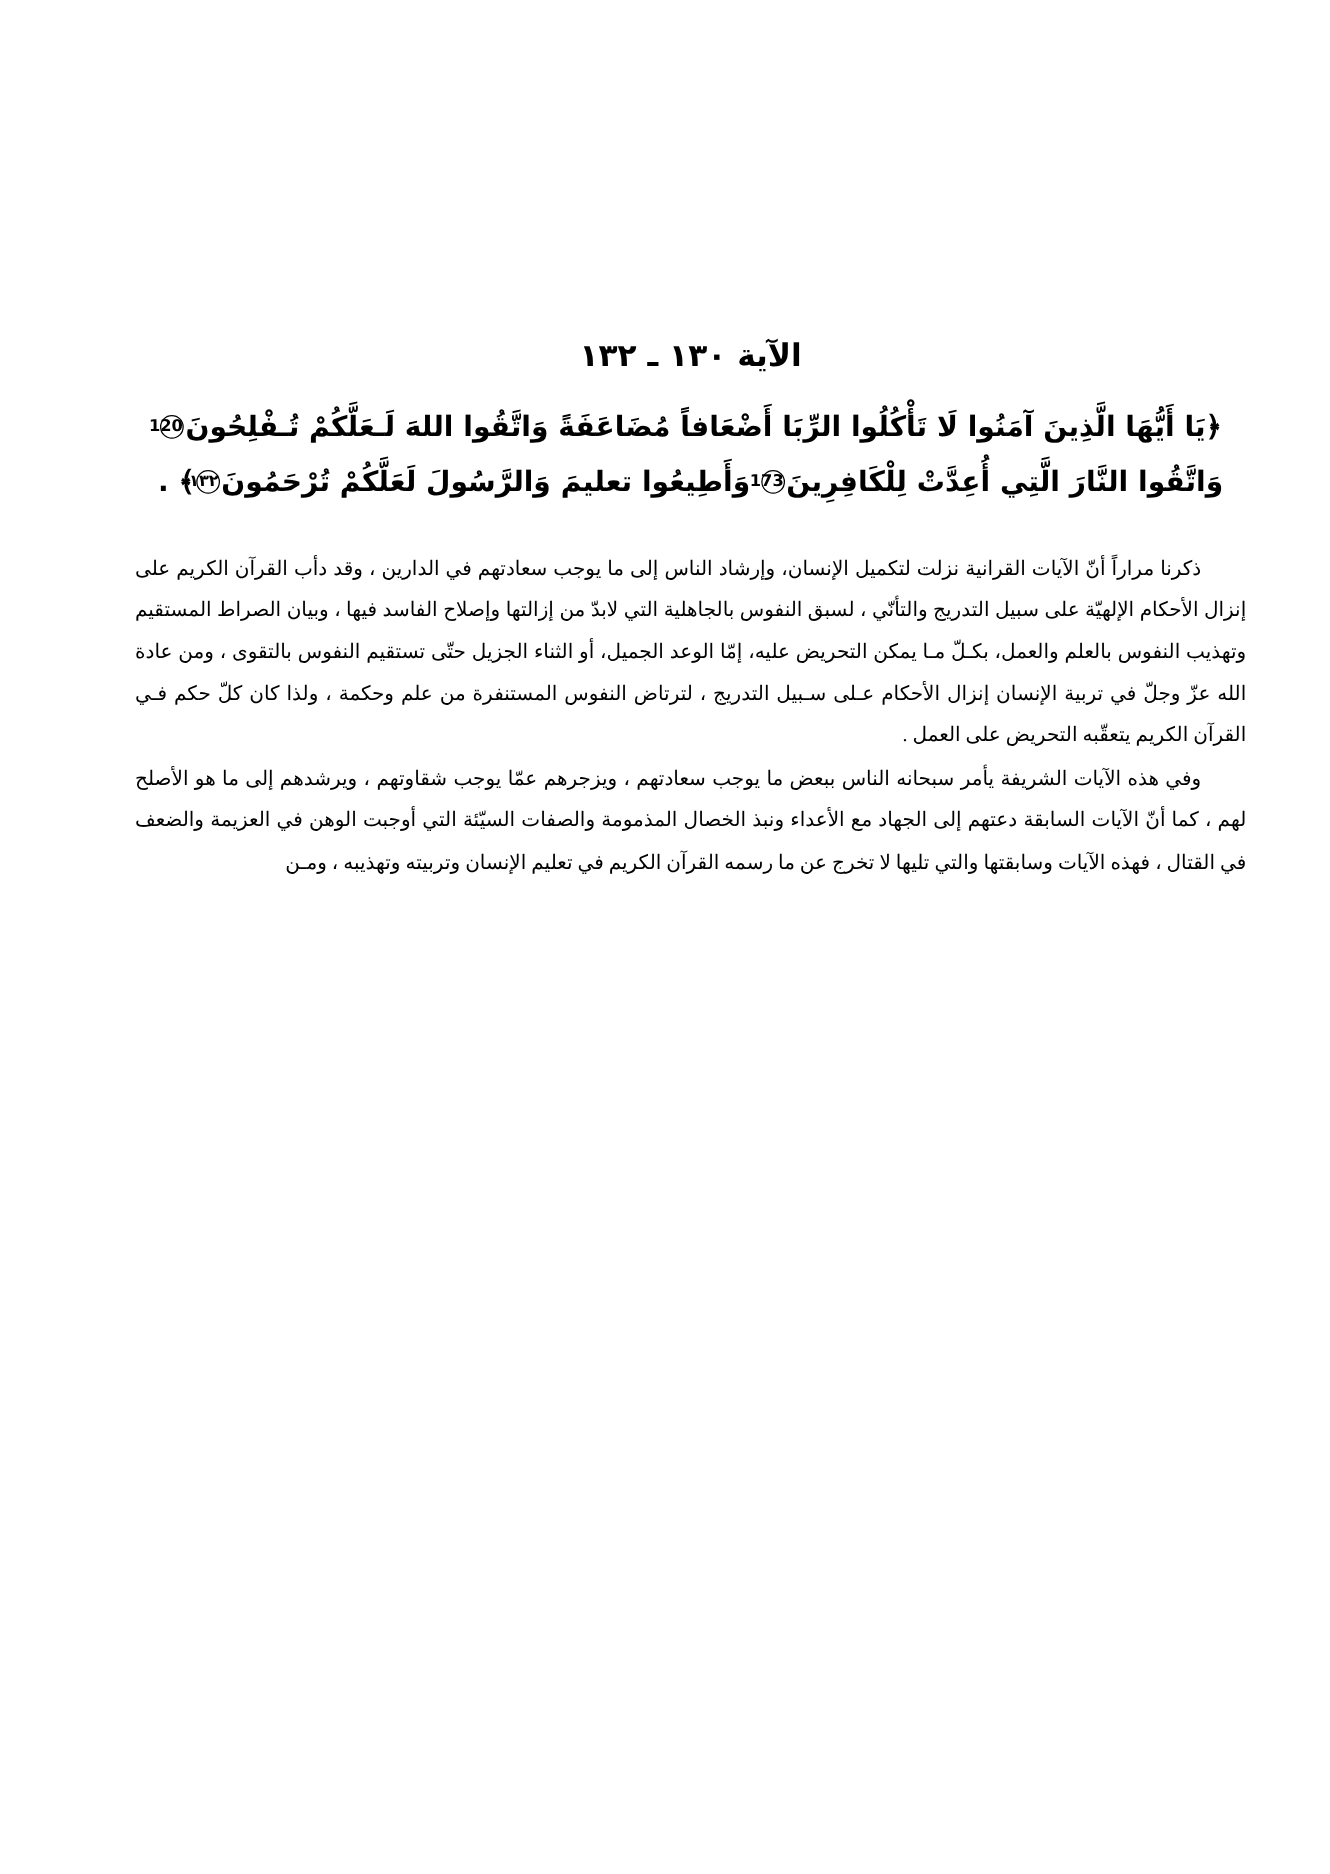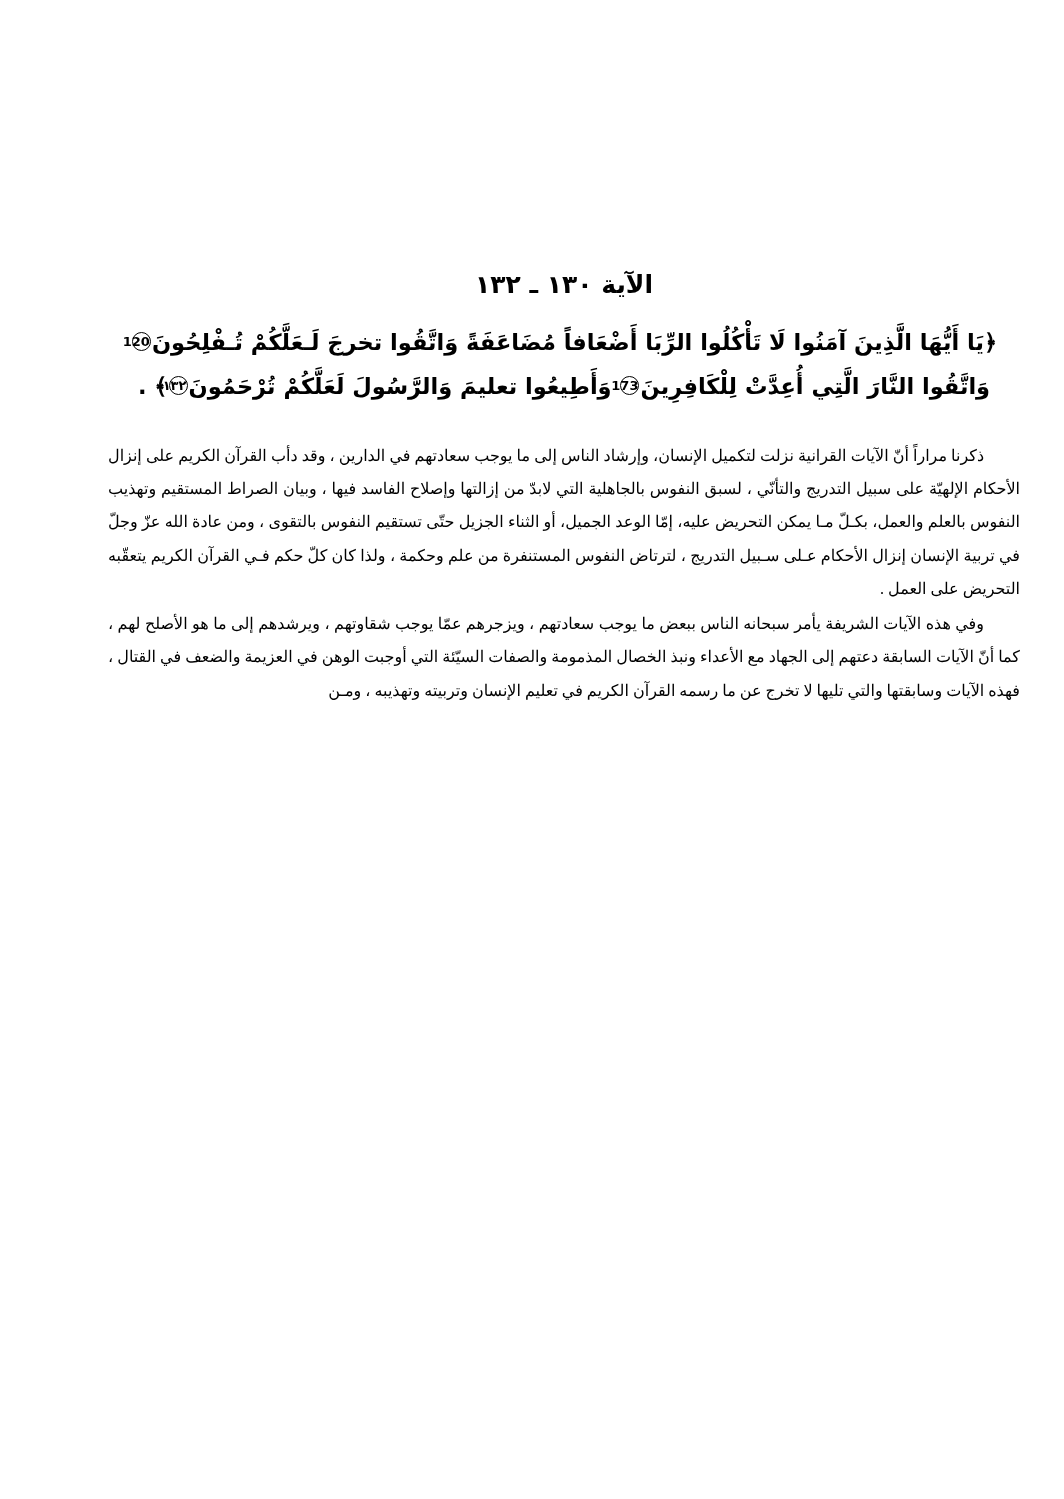"الآية ١٣٠ ـ ١٣٢" .page { padding: 270px 44px 0 108px -> 270px 67px 0 108px }
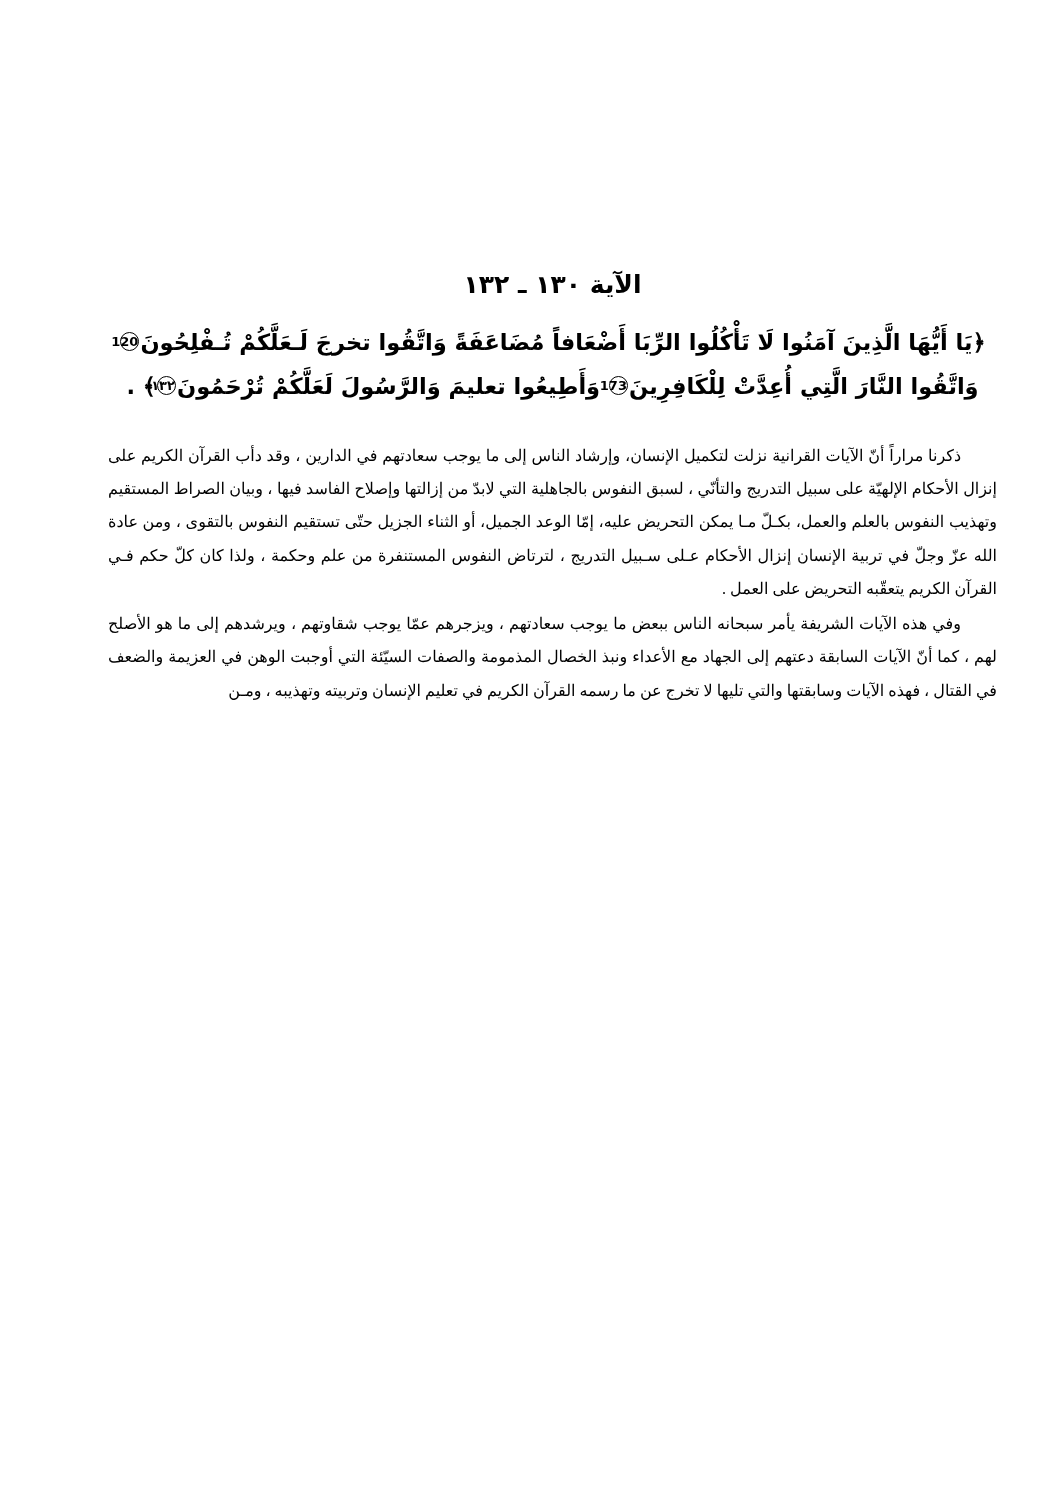"يَا أَيُّهَا الَّذِينَ آمَنُوا لَا" span { text: تخرجَ -> اللهَ }
